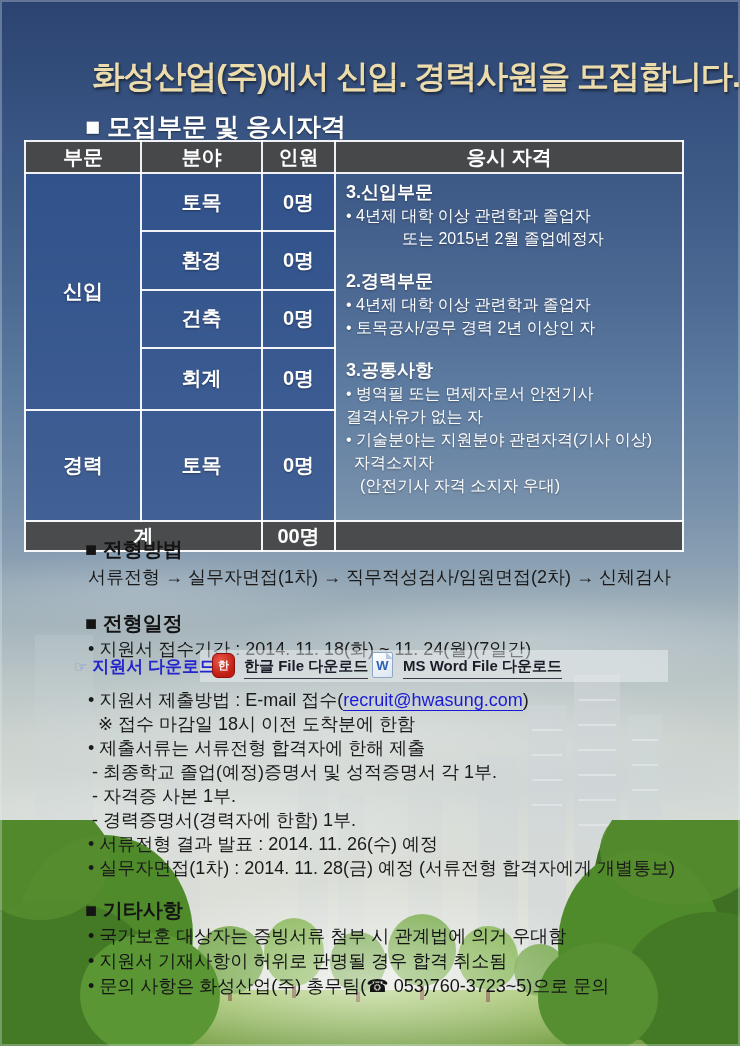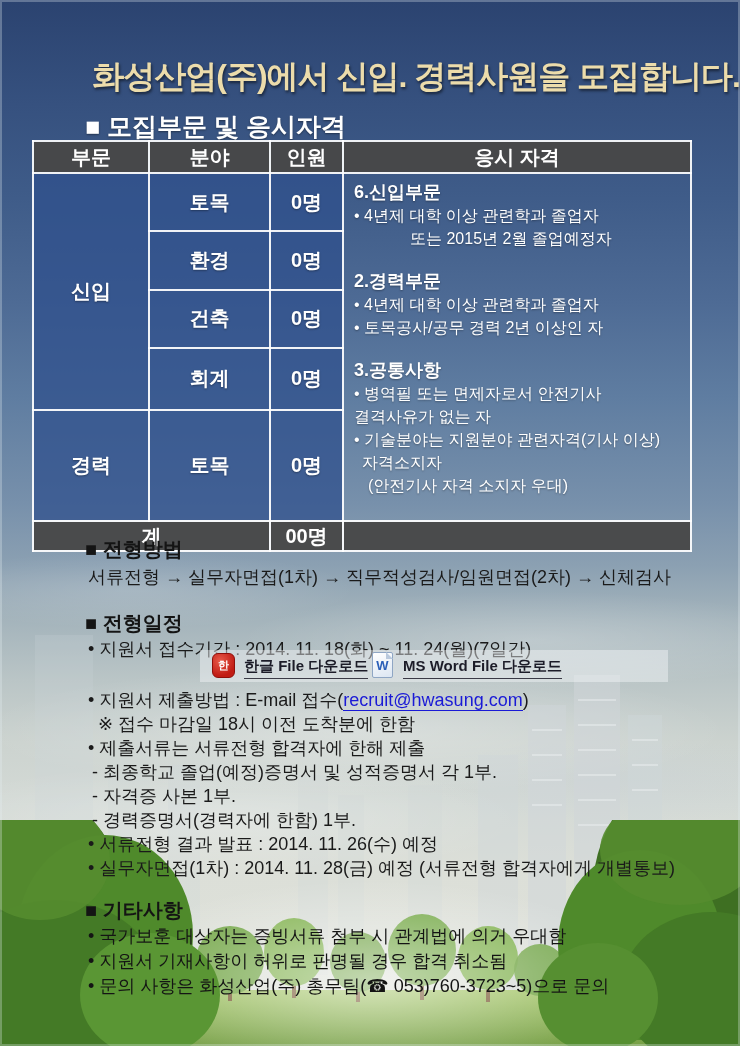"부문" .tblwrap { left: 32px -> 24px }
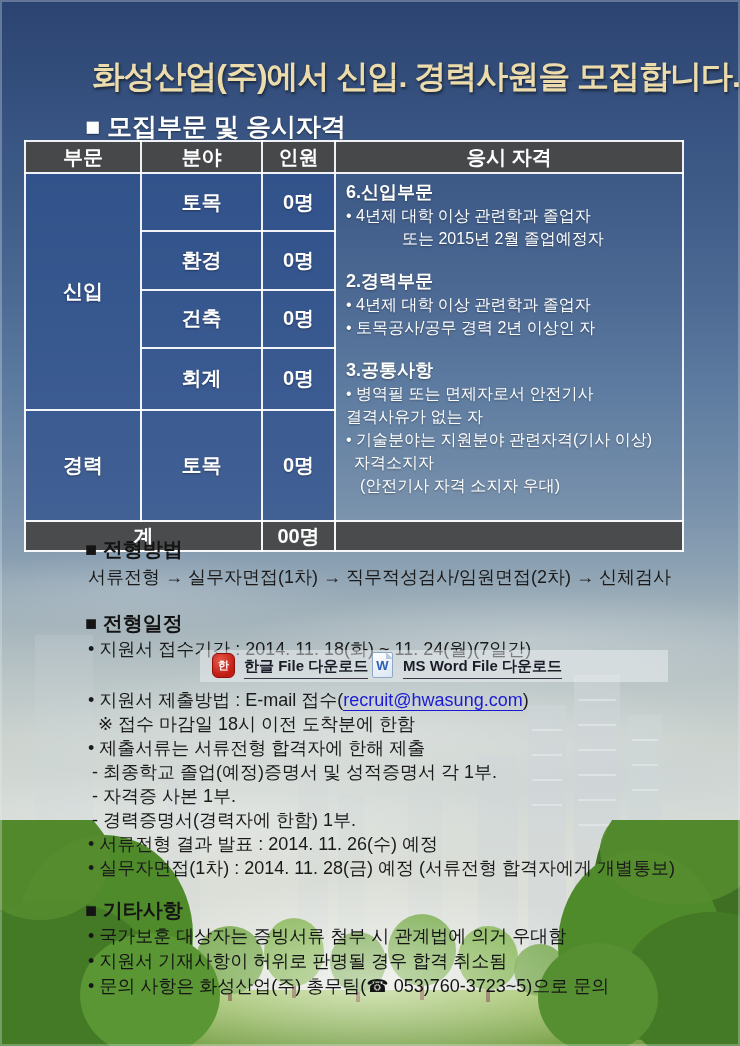"6.신입부문" div.qh { text: 6.신입부문 -> 3.신입부문 }
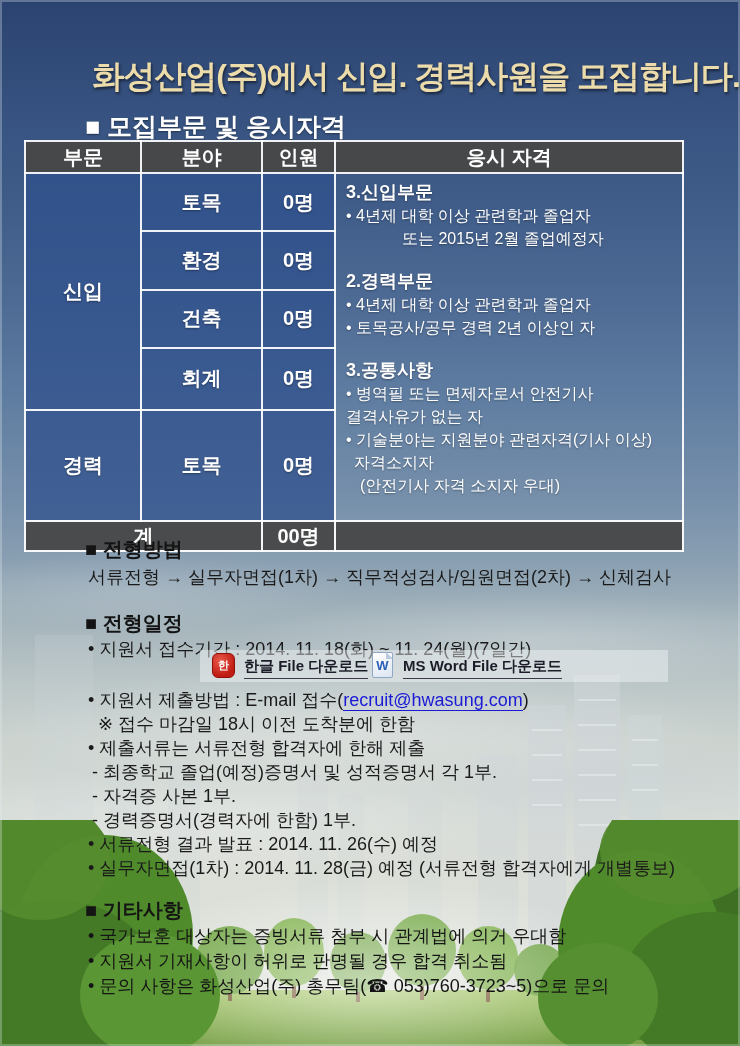"☞ 지원서 다운로드" div.dl-apply { html: none -> <div><span>☞</span> <span>지원서 다운로드</span></div> }
